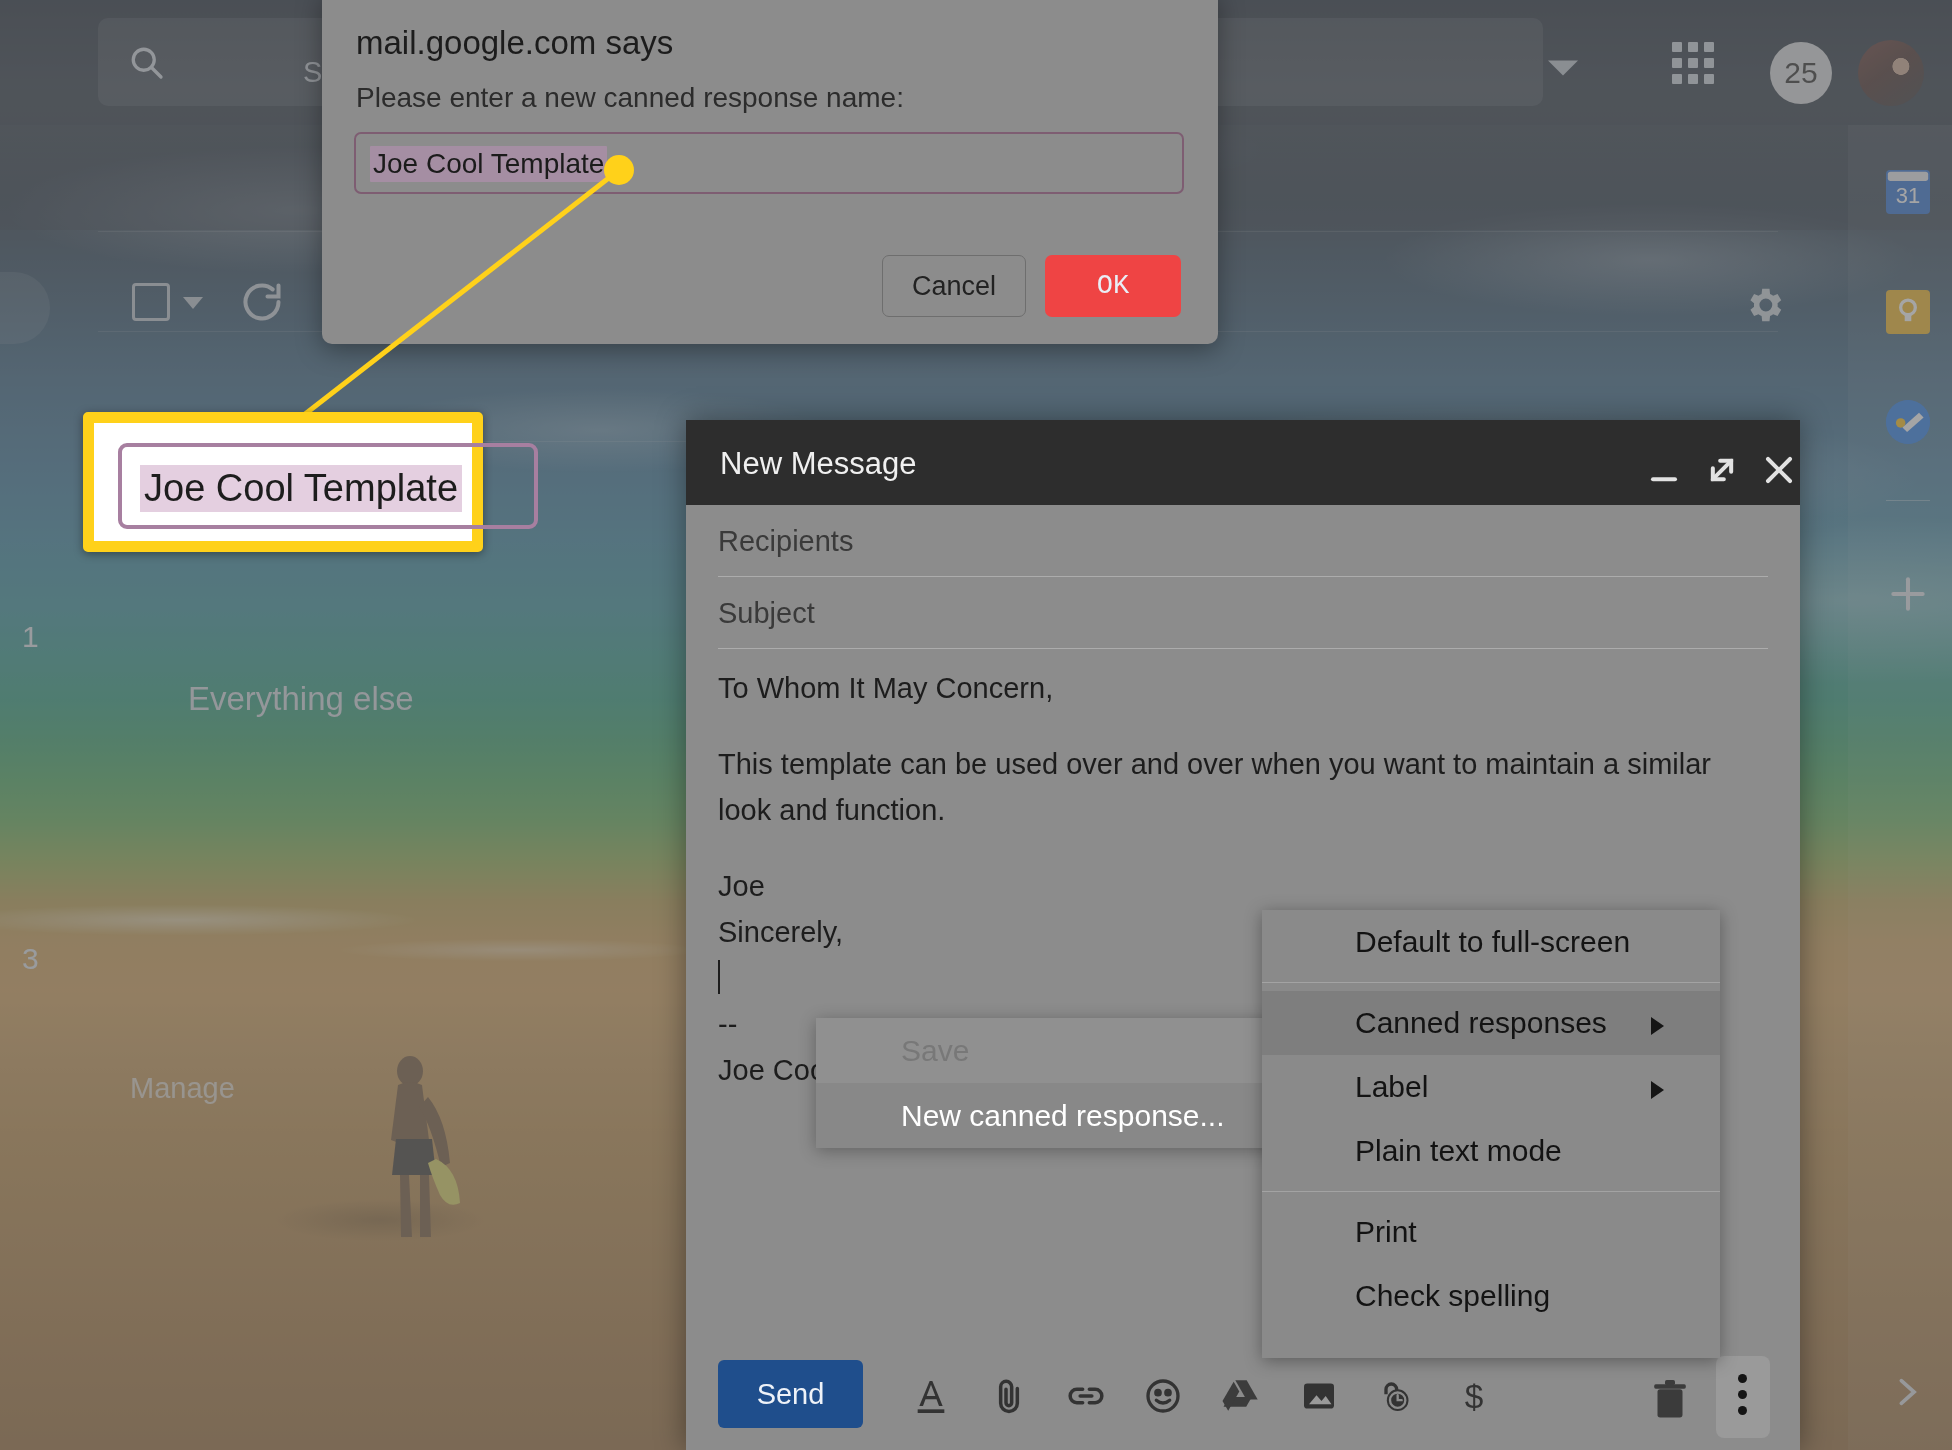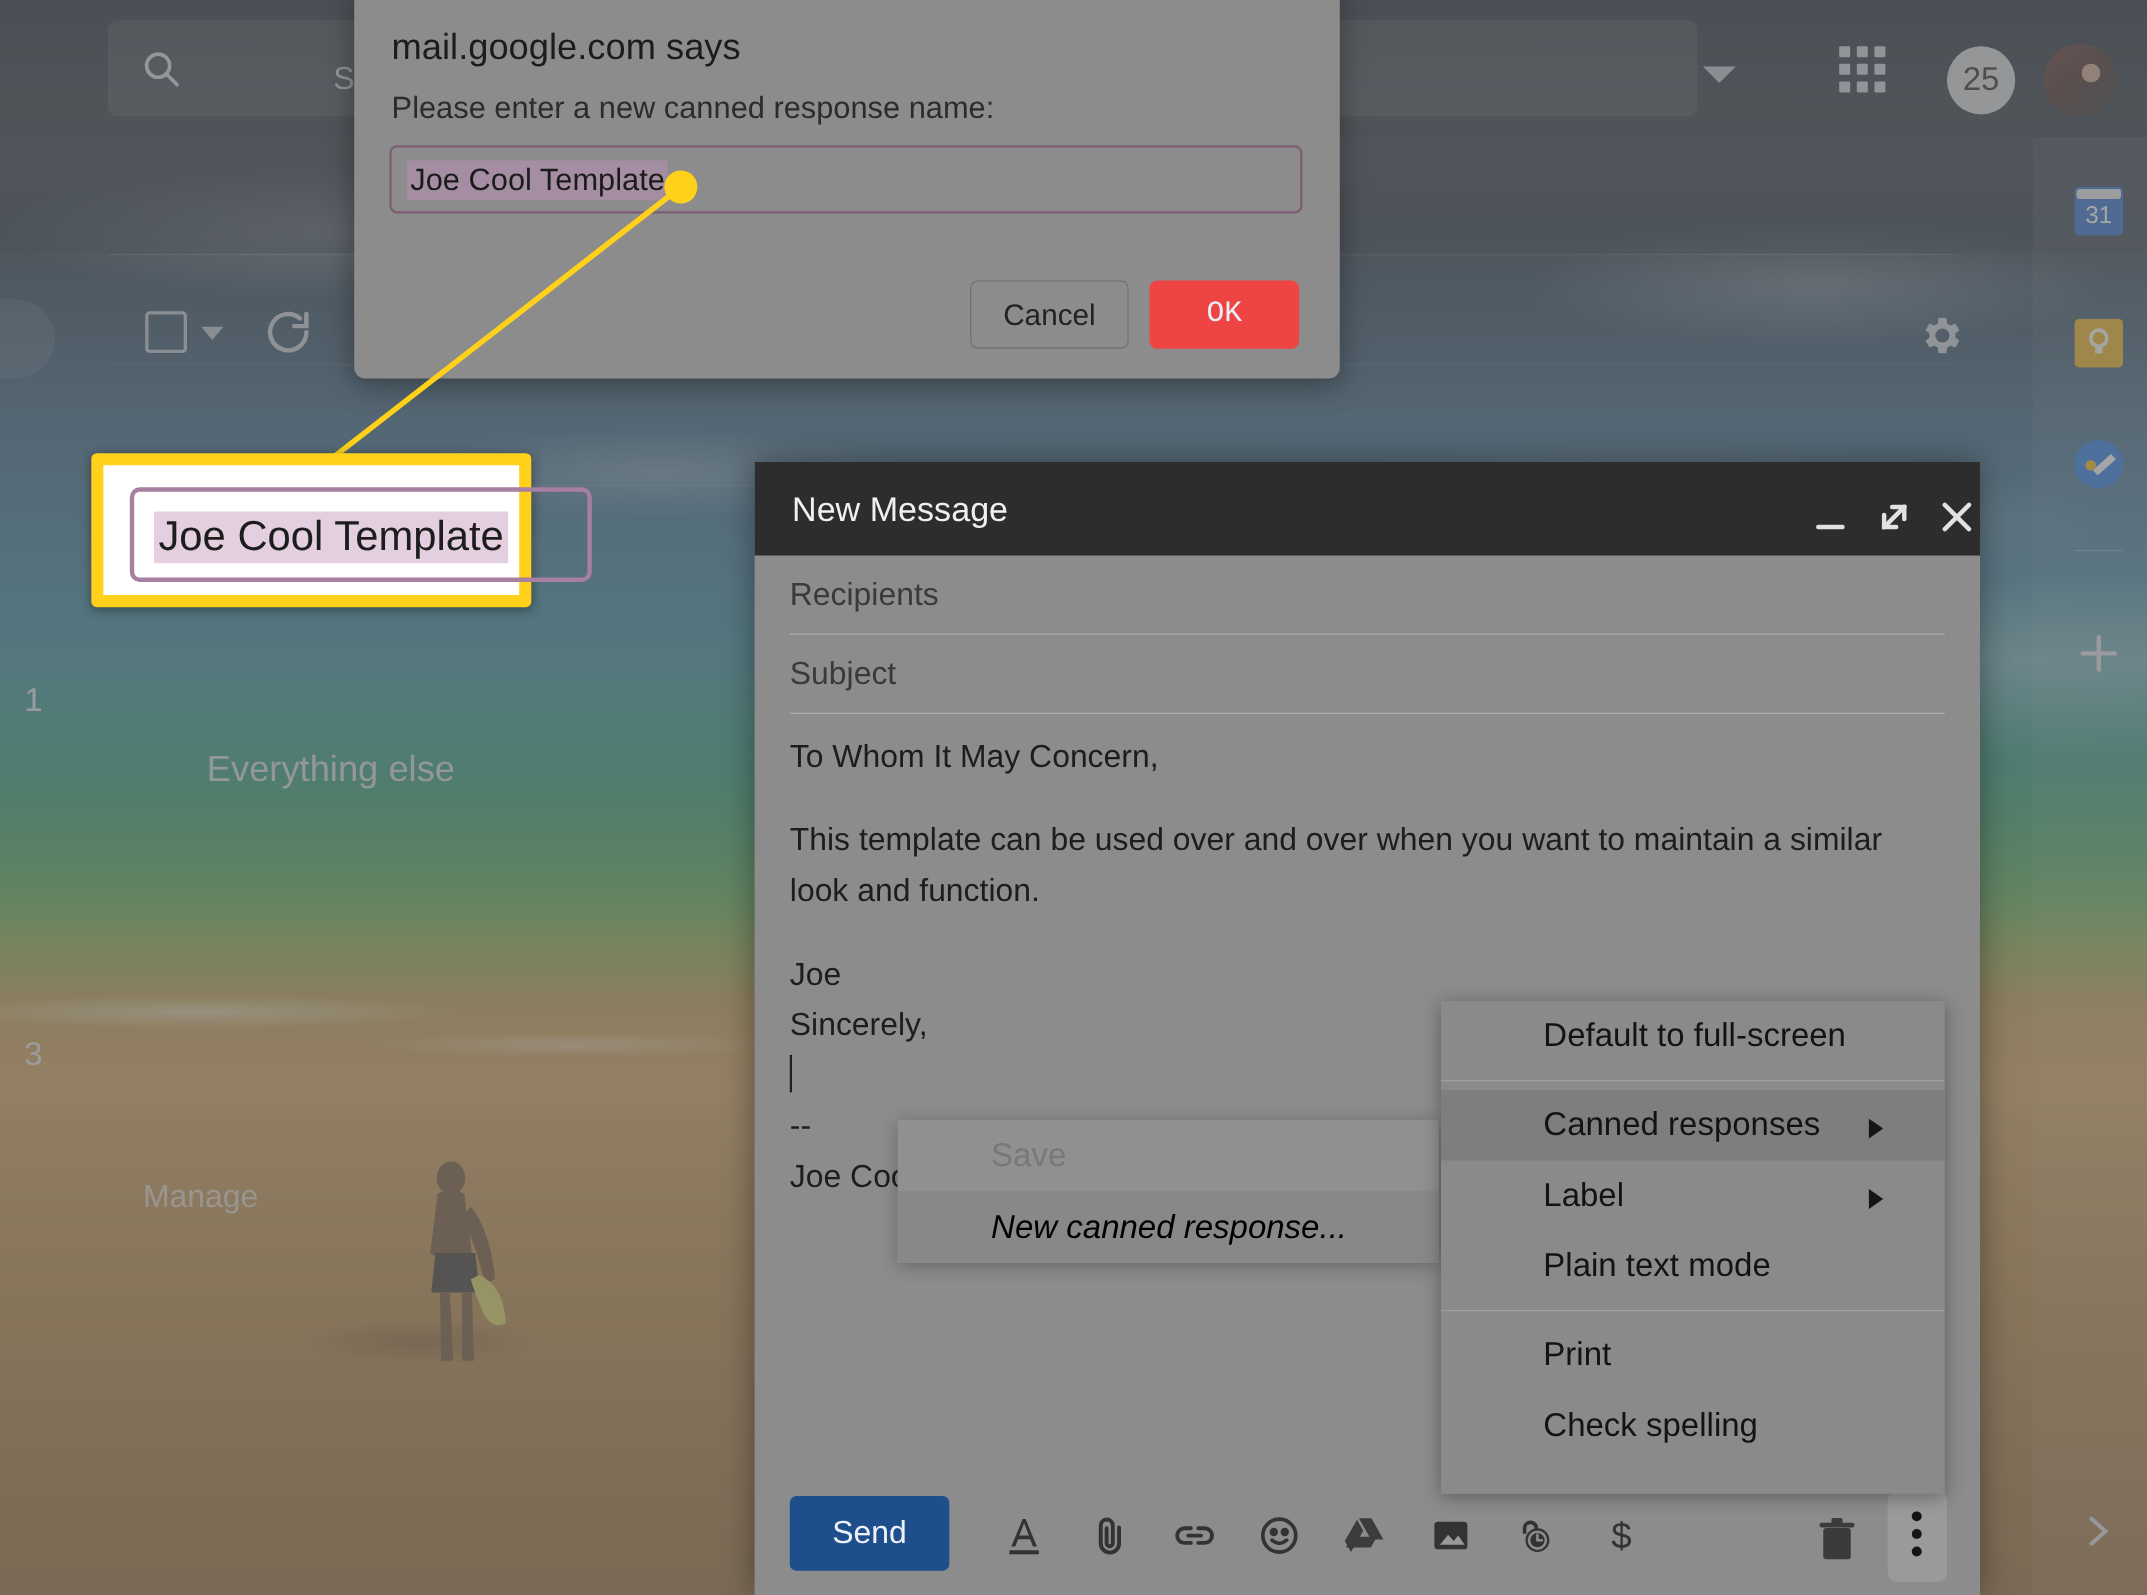"Default to full-screen" #ctx-menu { left: 1310px -> 1262px }
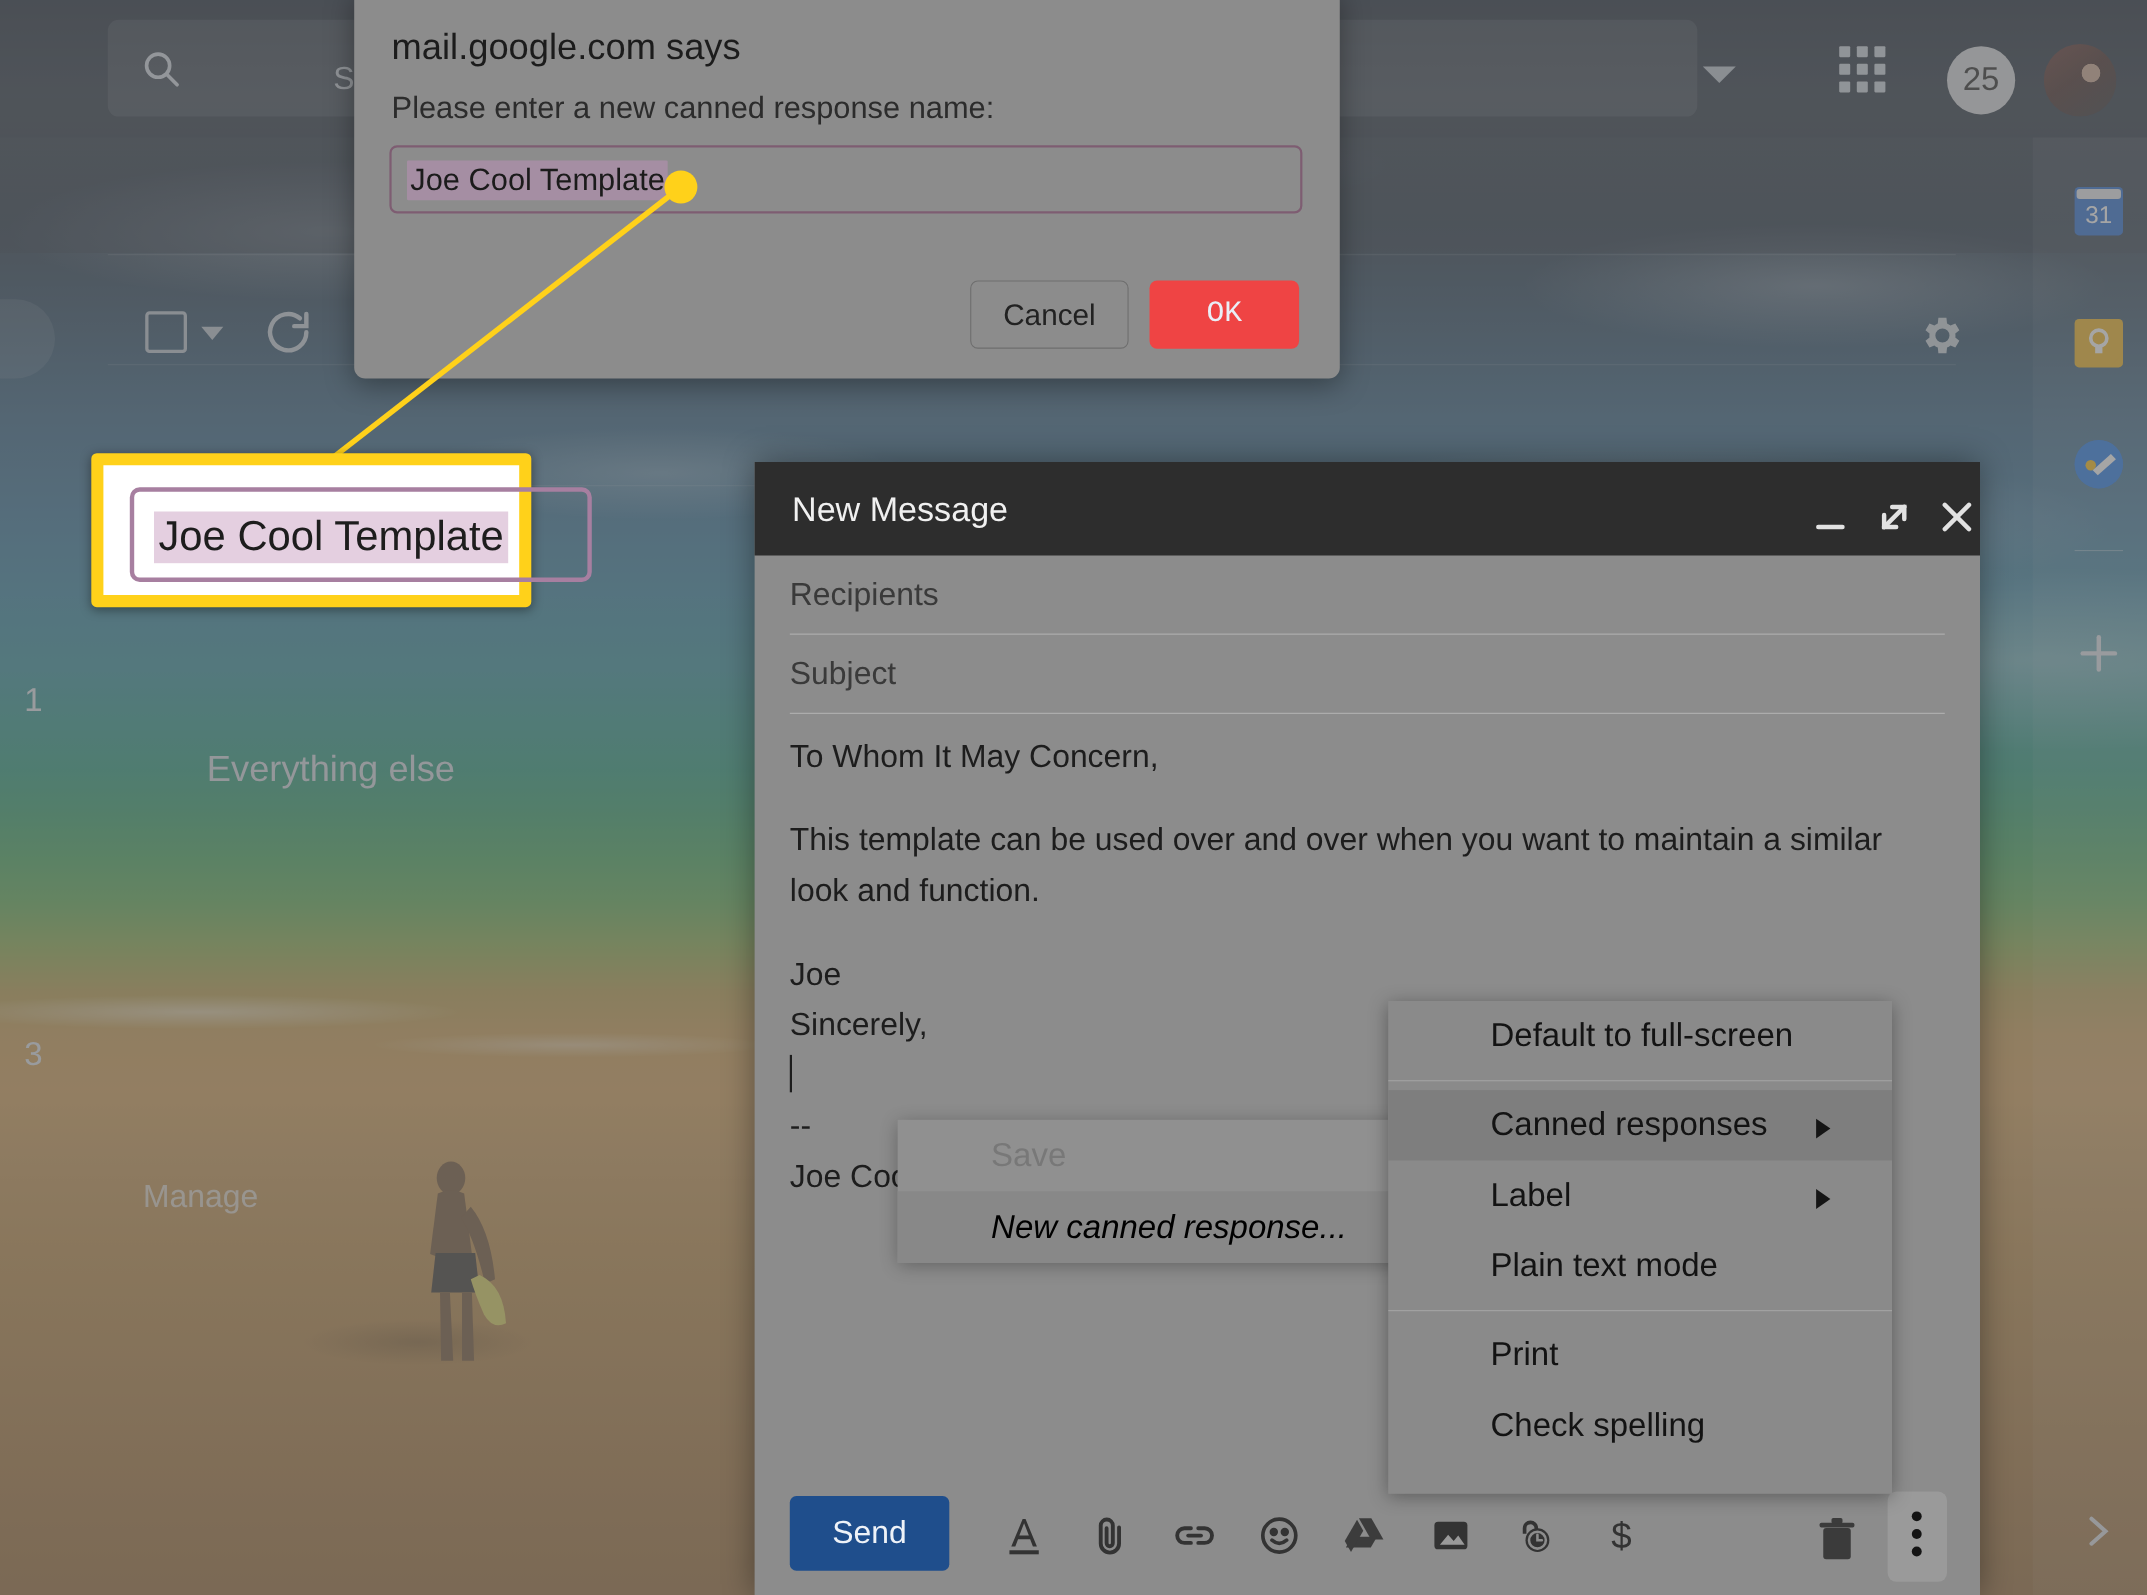"New canned response..." #sub-new { color: #000000 -> #ffffff; font-style: italic -> none }
